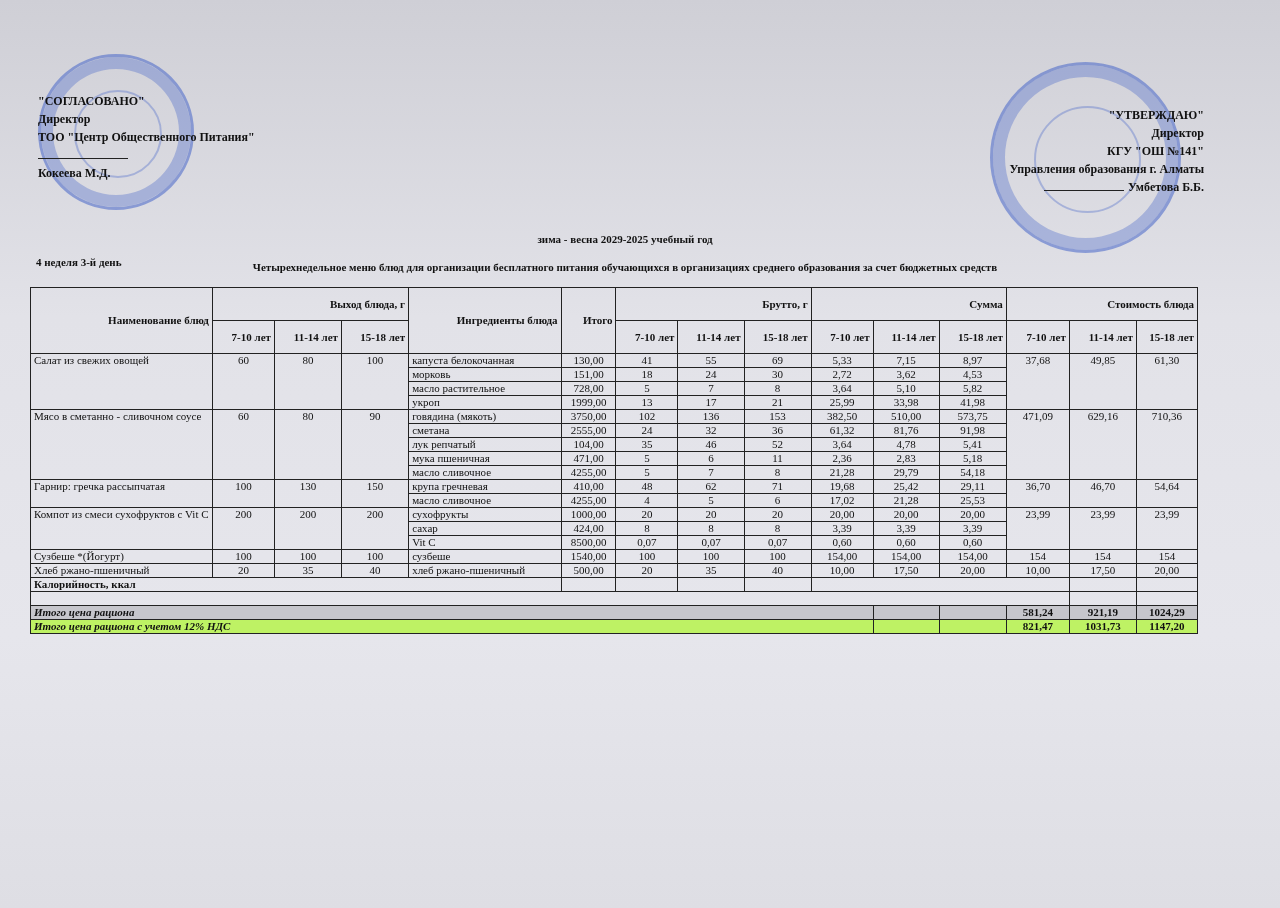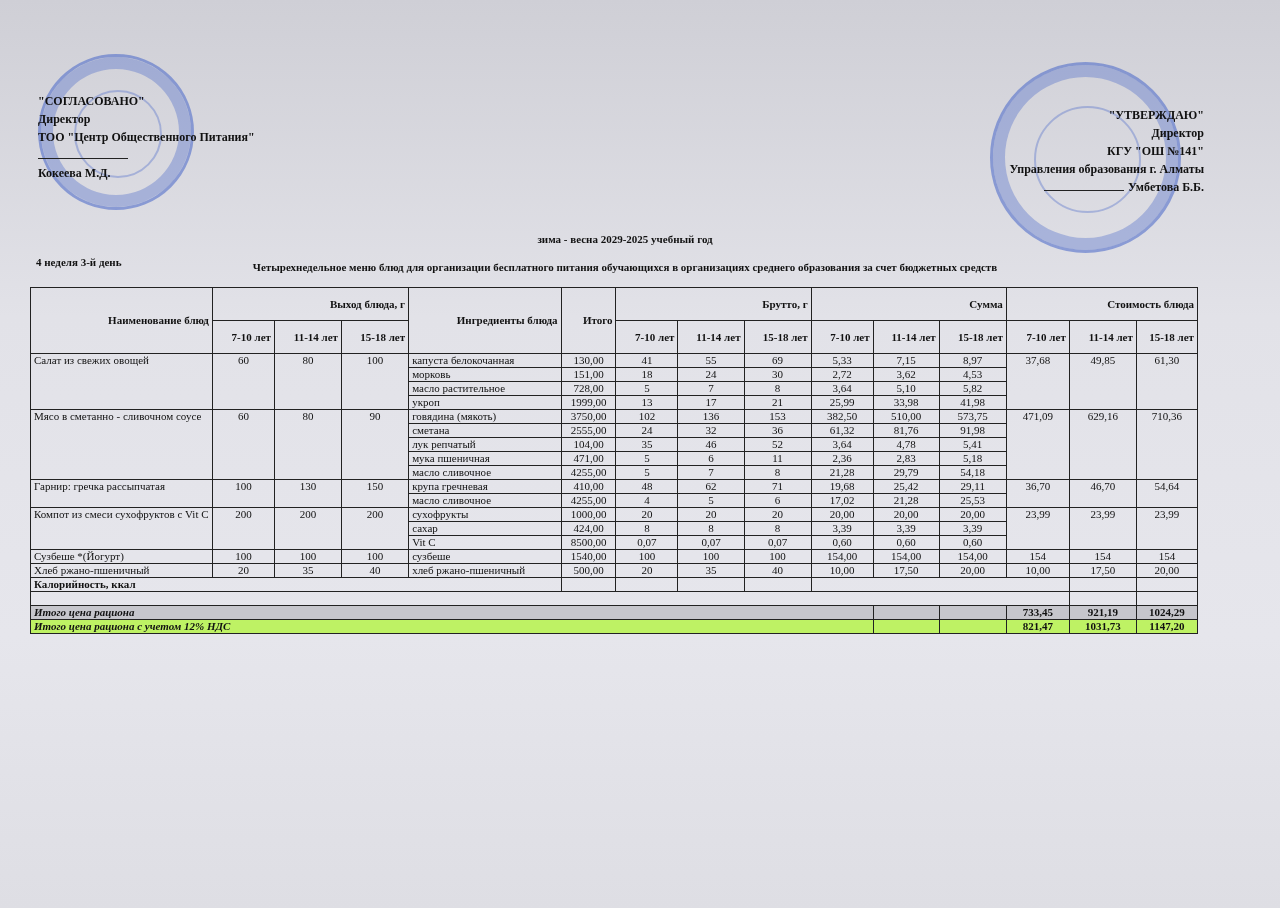"733,45" td.r { text: 733,45 -> 581,24 }
